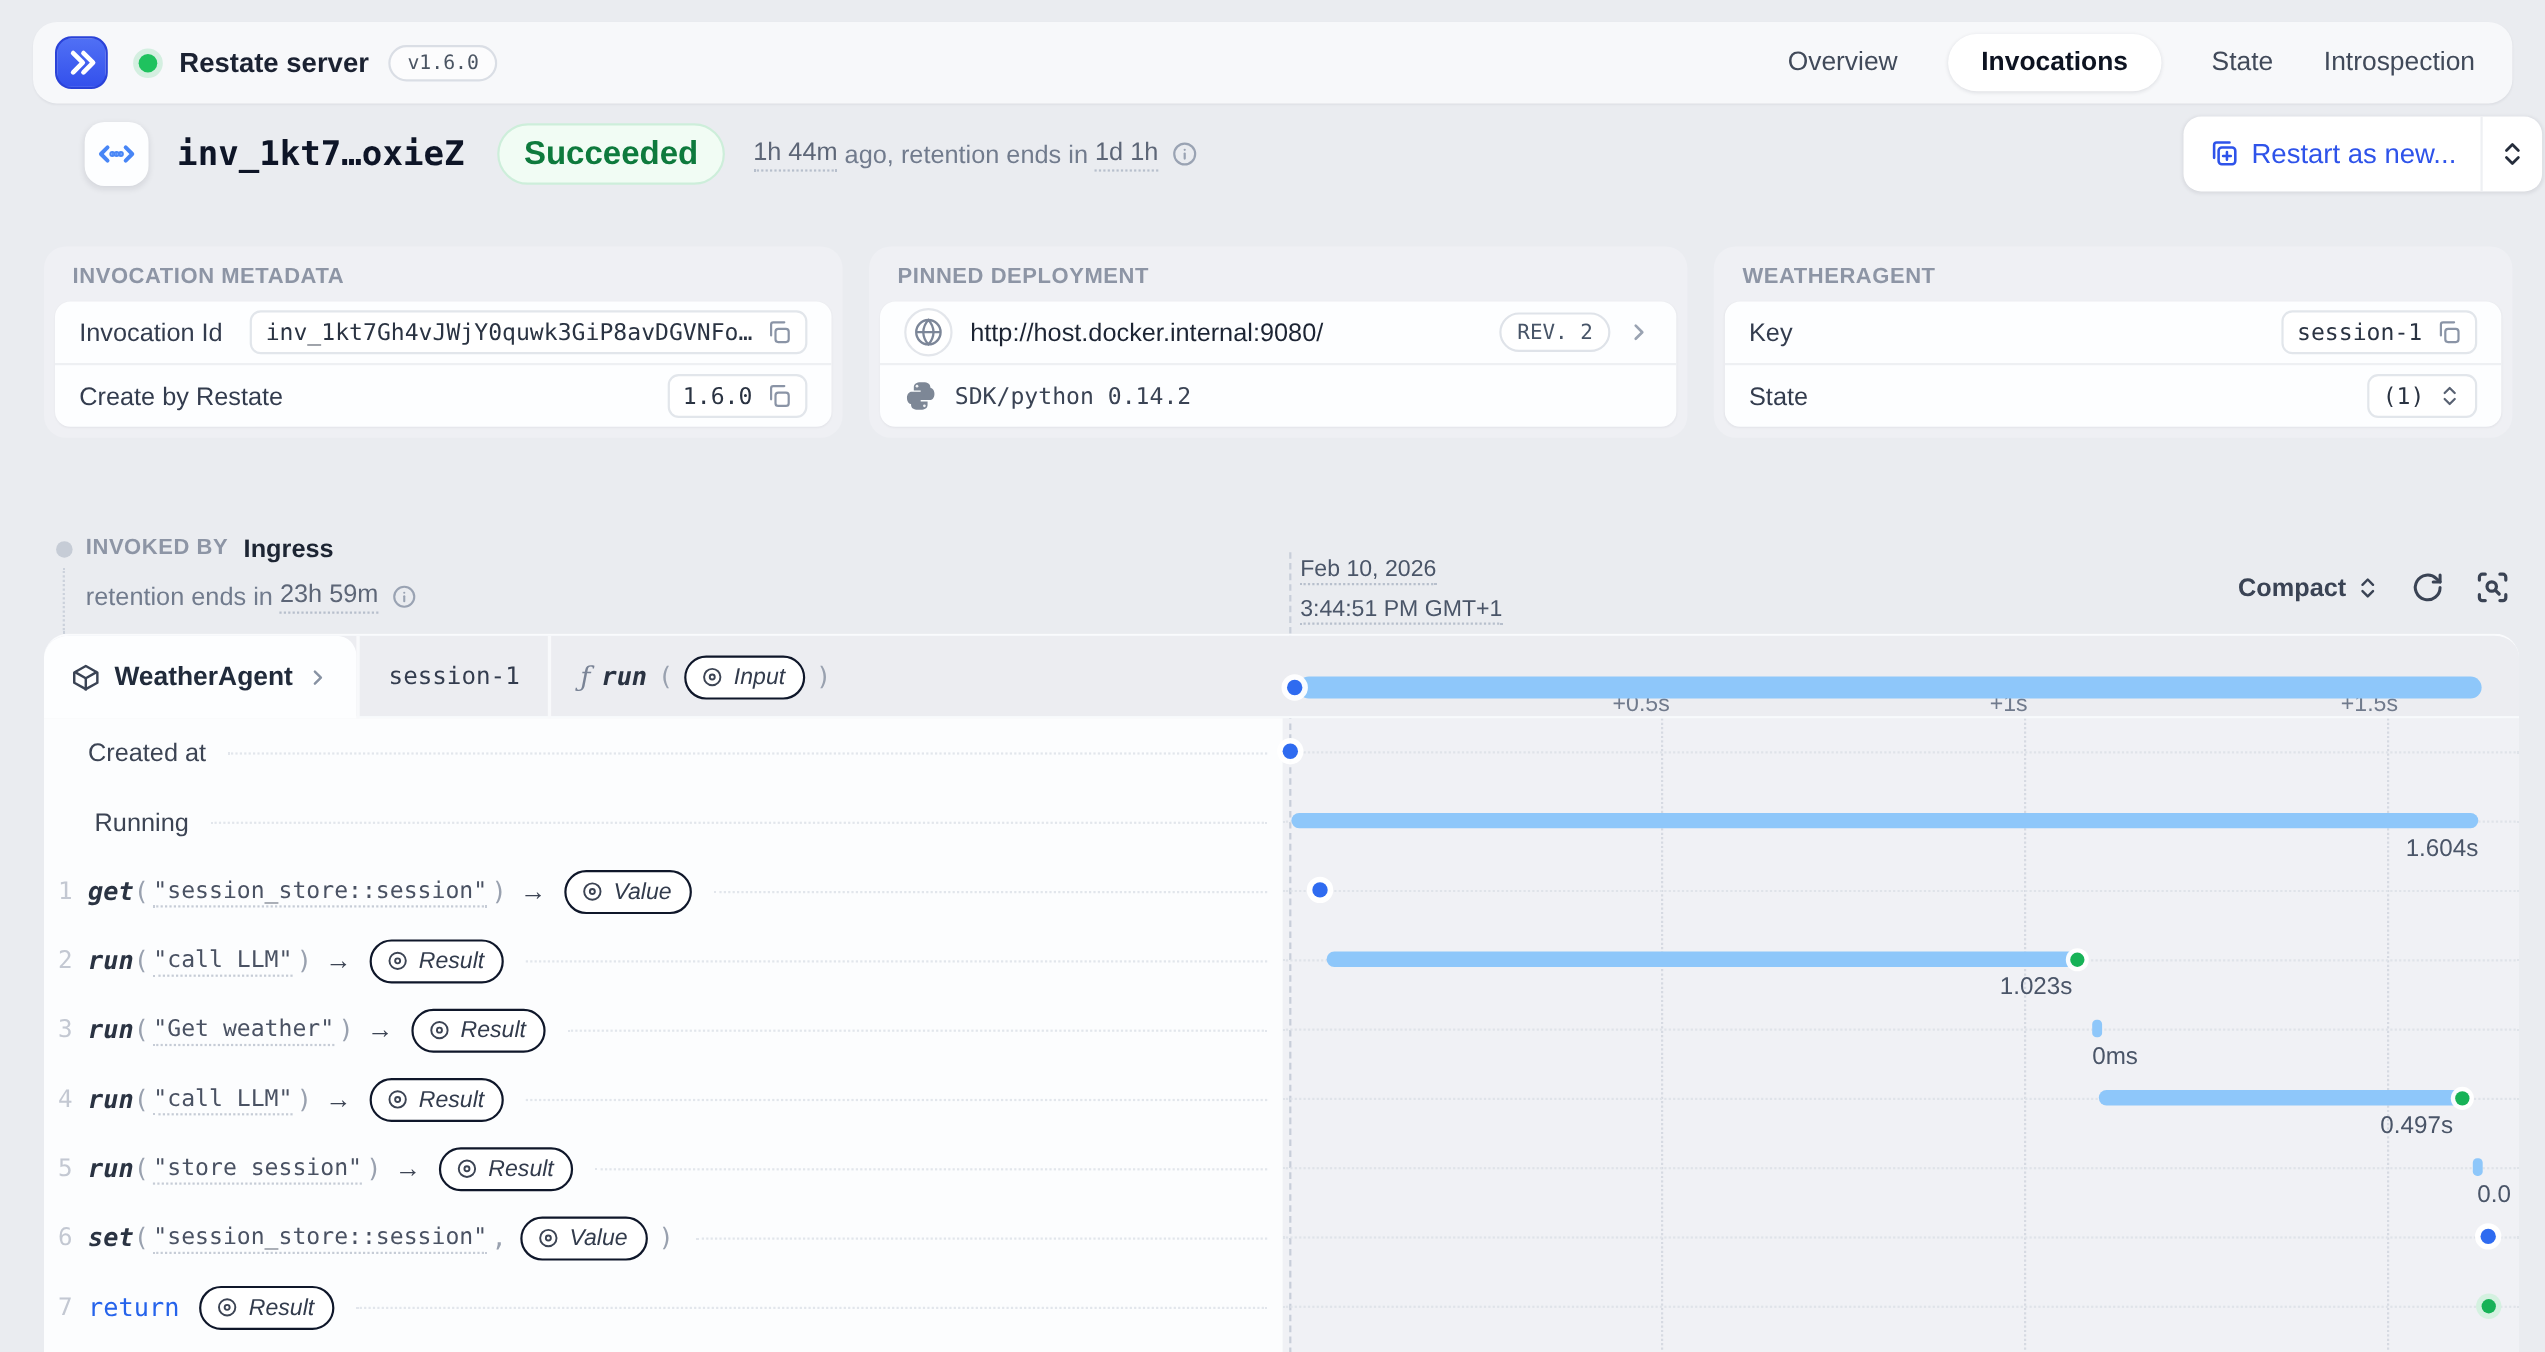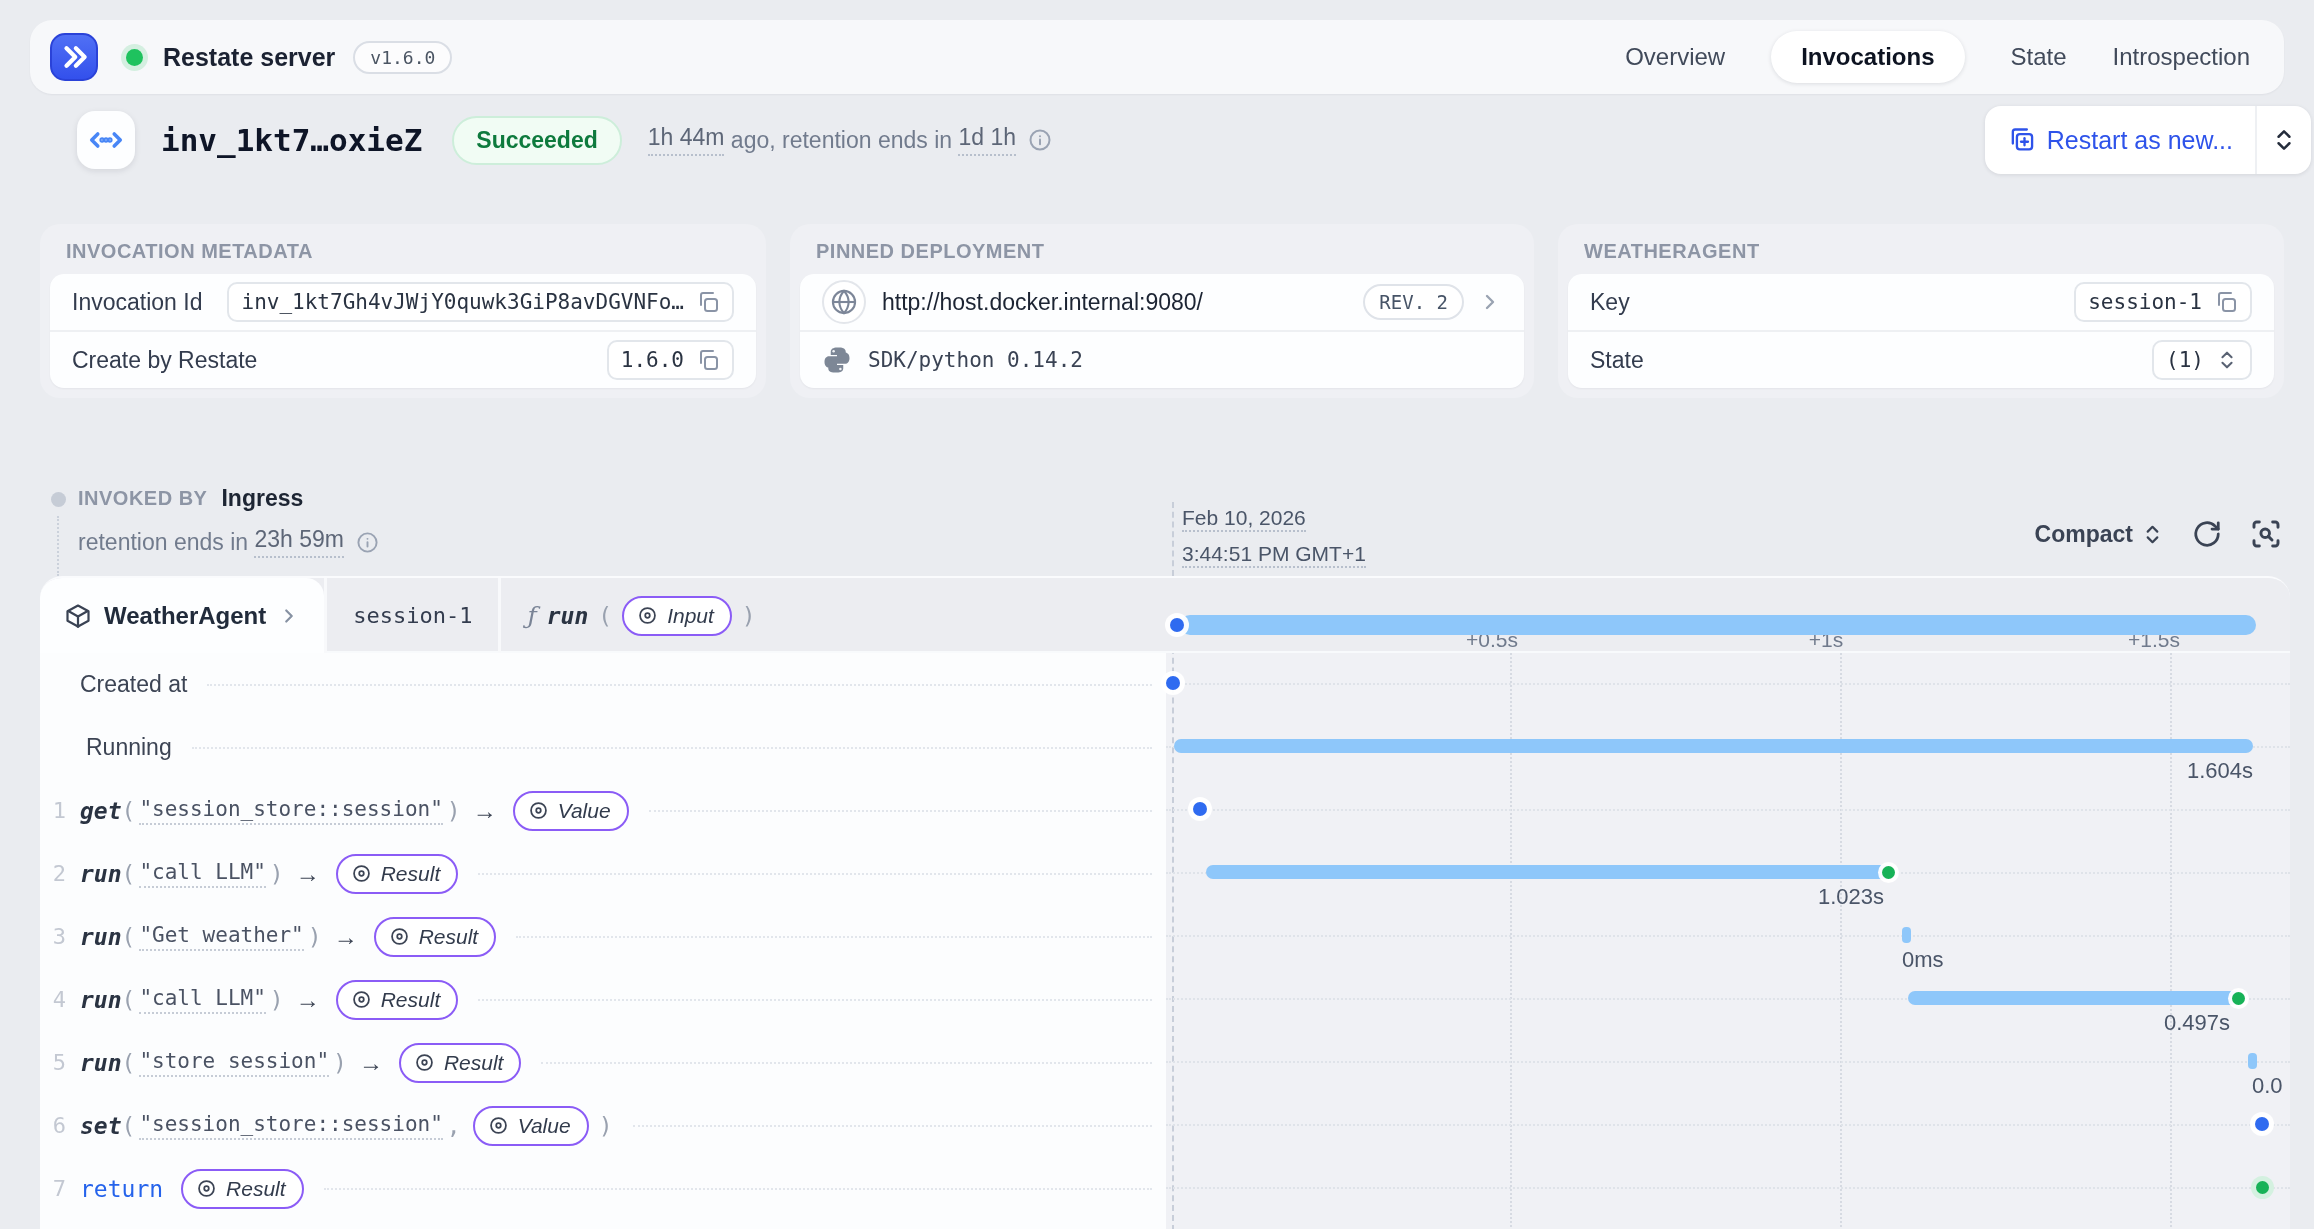"Succeeded" .badge-success { font-size: 23px -> 30px }
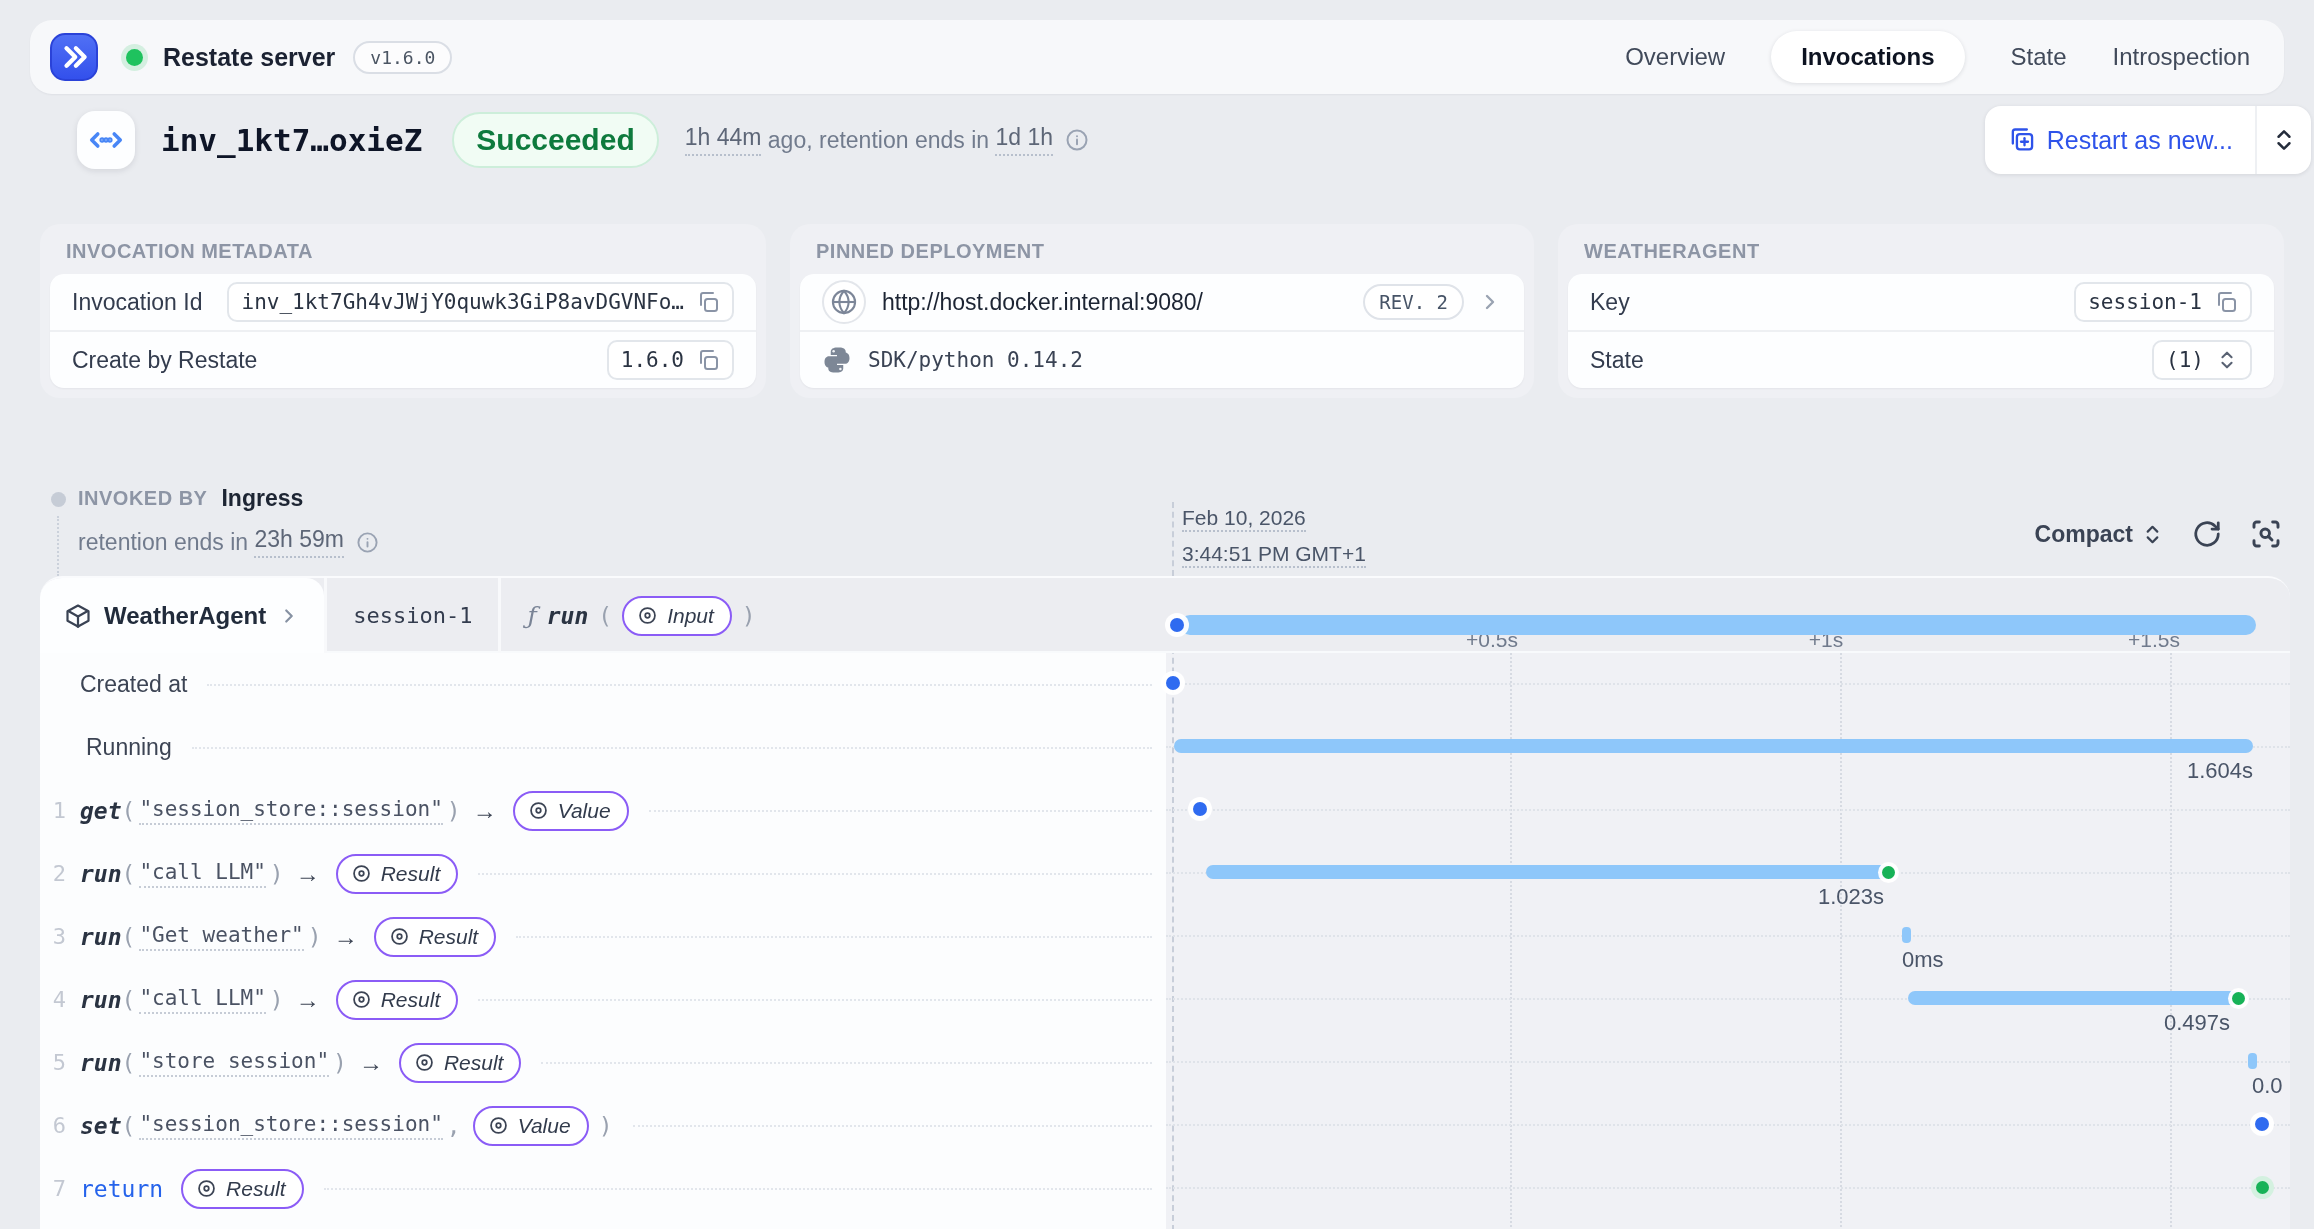"Input" .pill { border: 2px solid #8b5cf6 -> 2px solid #0f172a }
